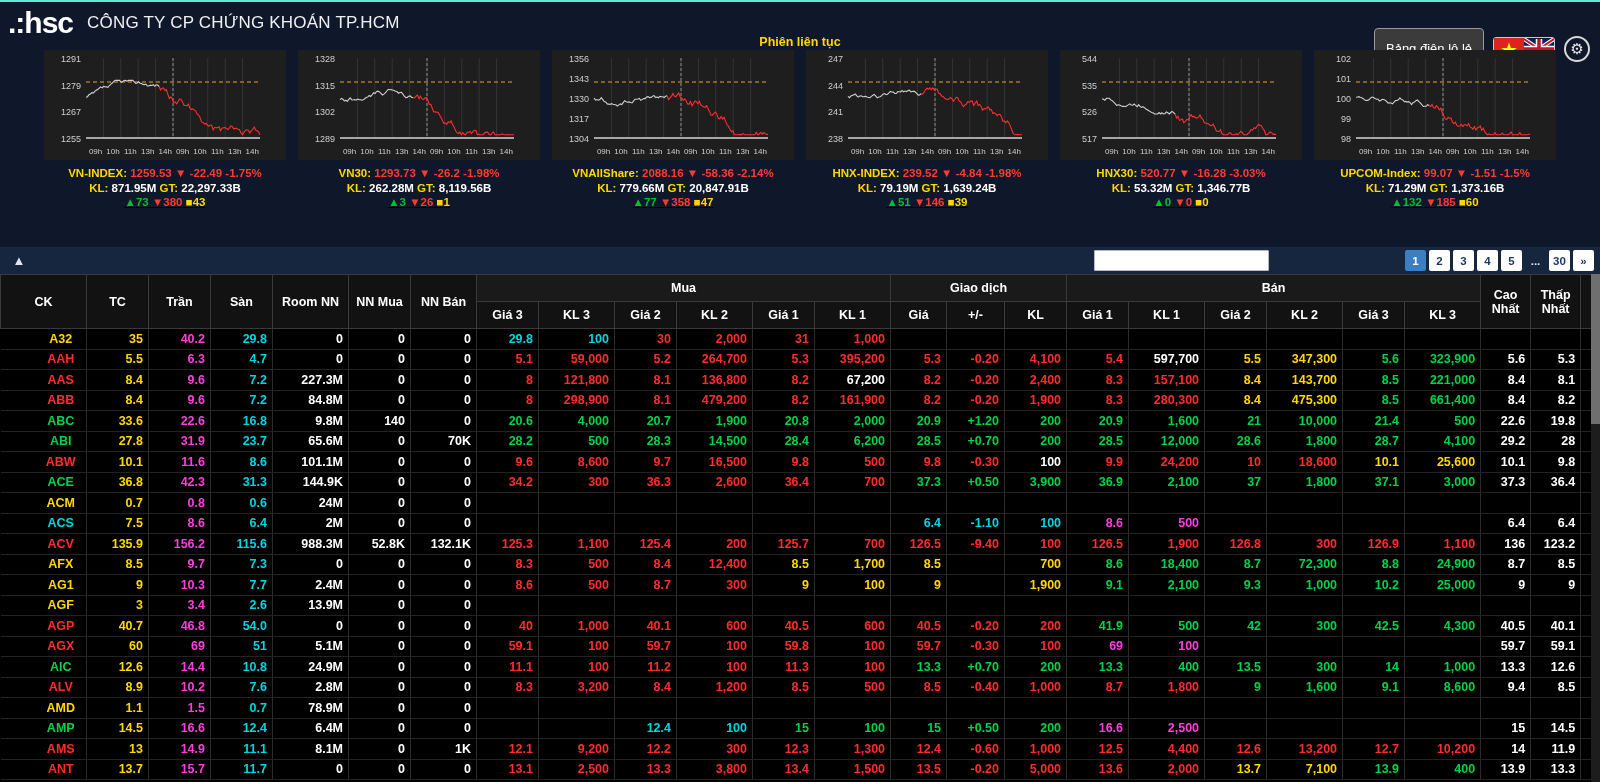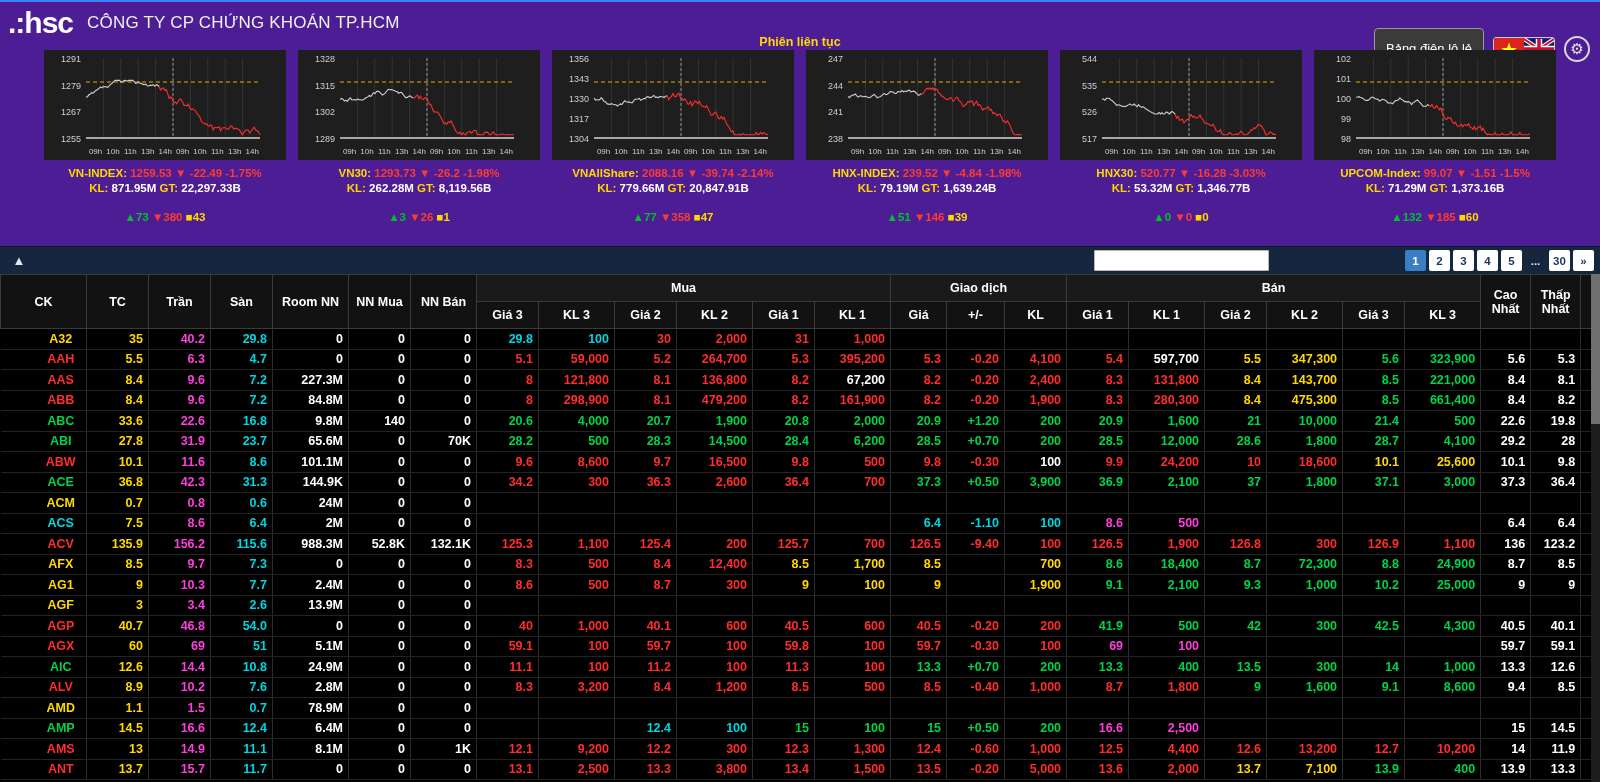".:hsc" .header { background: #4c1d95 -> #0f172a; border-top: 2px solid #3b82f6 -> 2px solid #5eead4 }
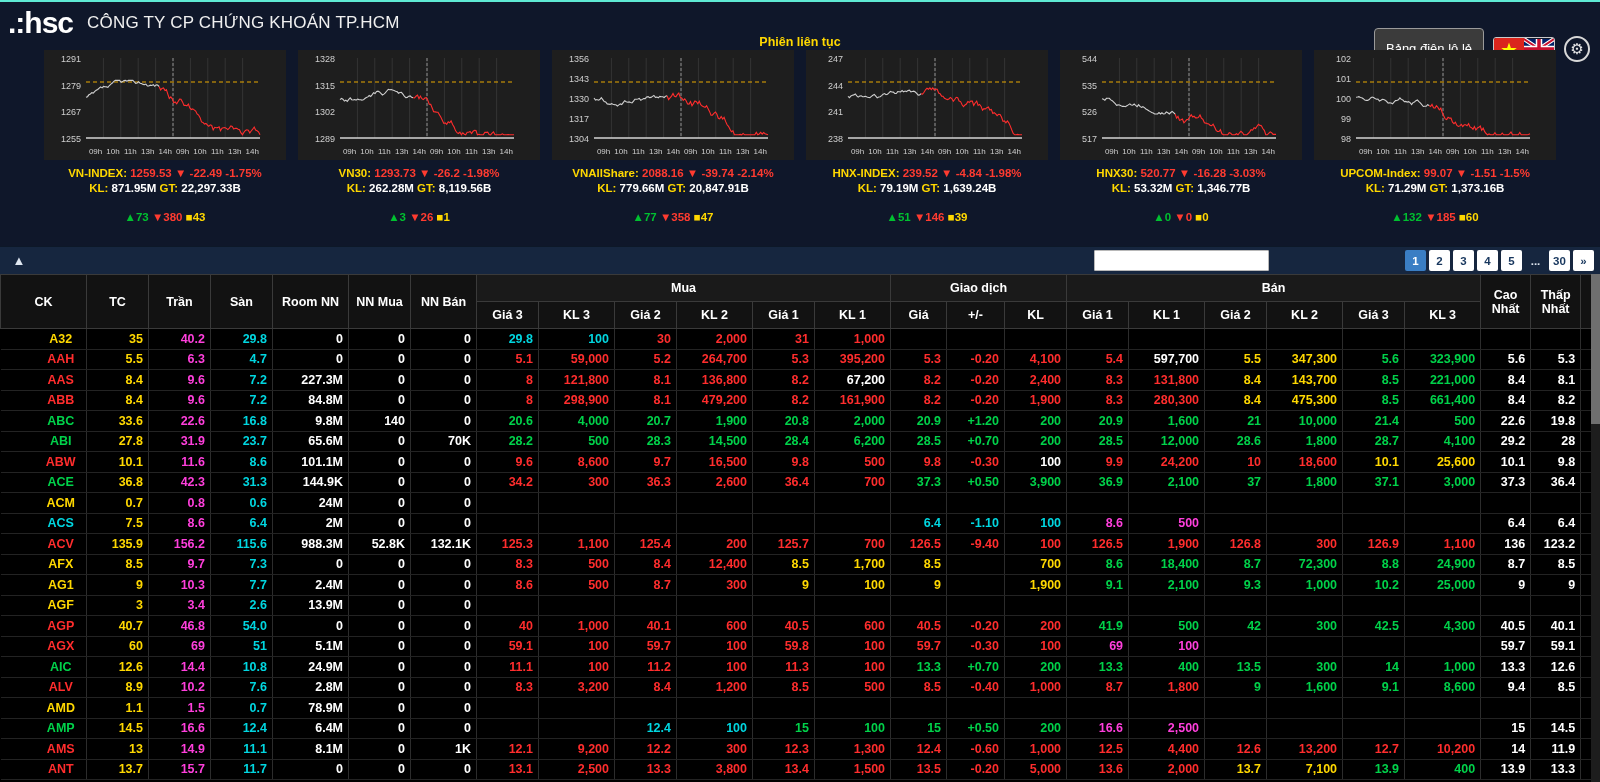"-39.74" span.idx-chg { text: -39.74 -> -58.36 }
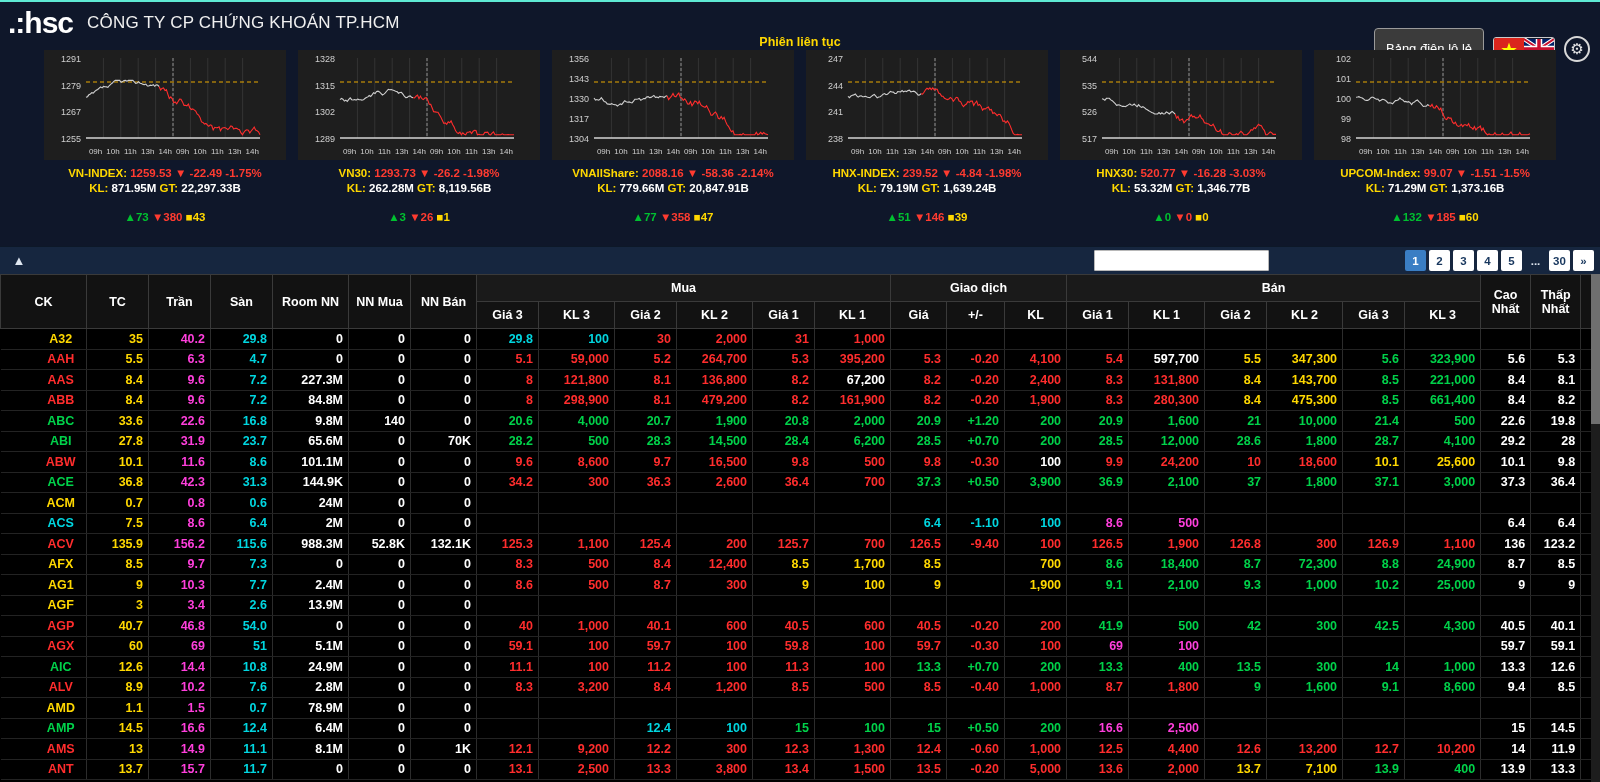"▲73 ▼380 ■43" .idx-l3 { margin-top: 15px -> 0; text-decoration: none -> underline }
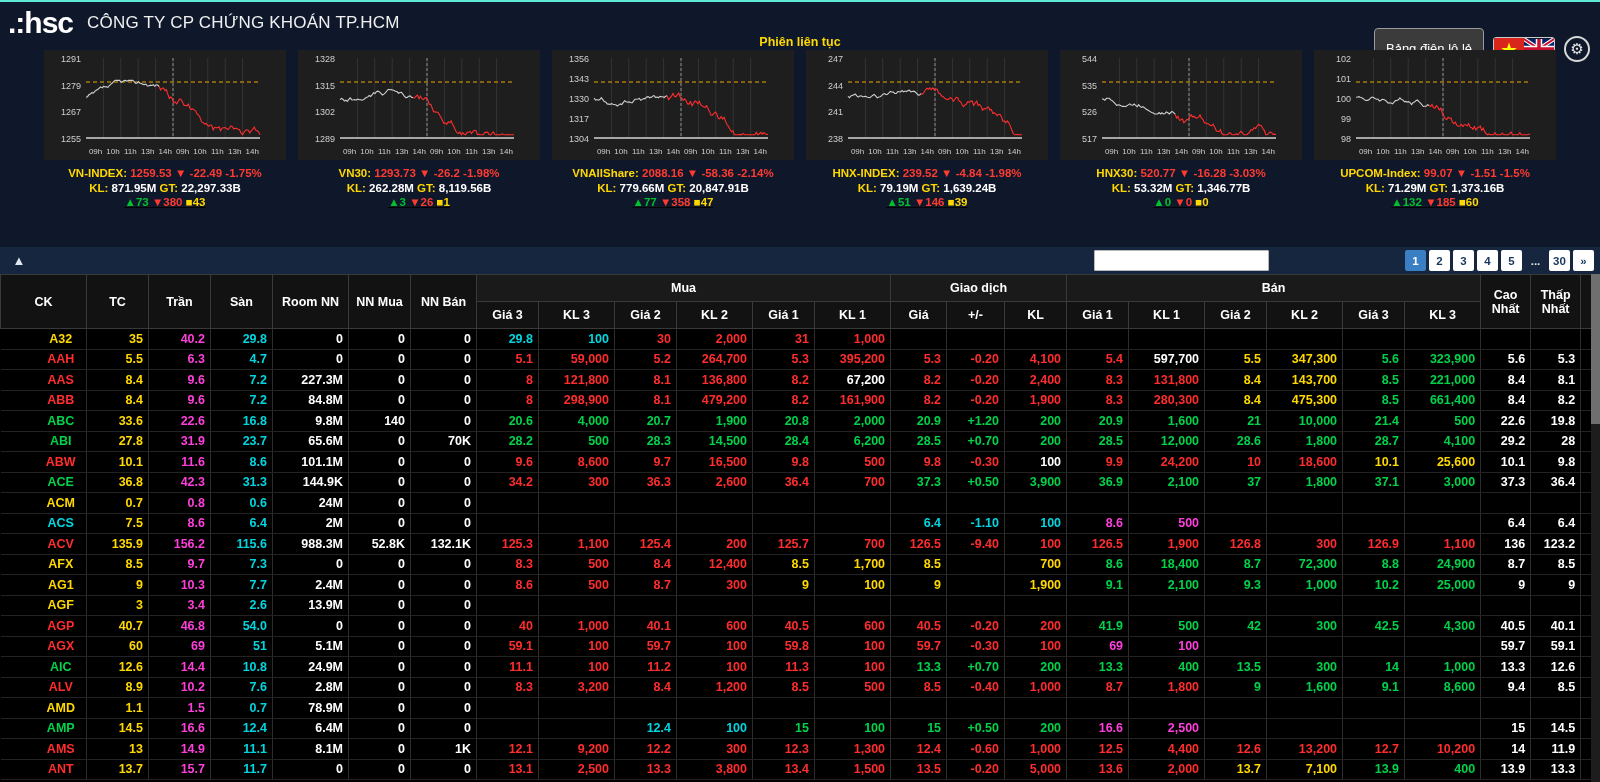"131,800" td.c-dn { text: 131,800 -> 157,100 }
